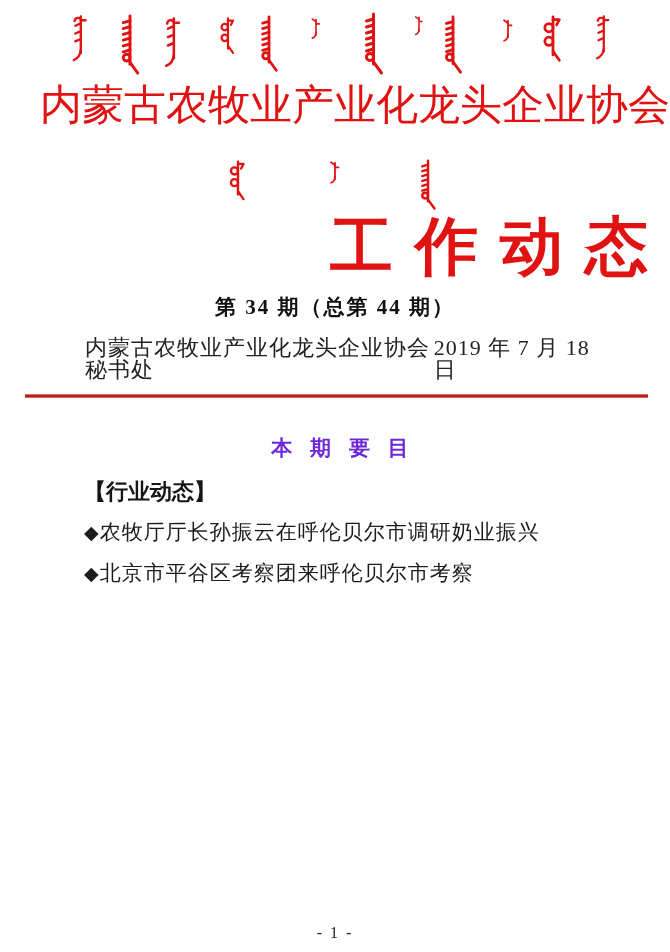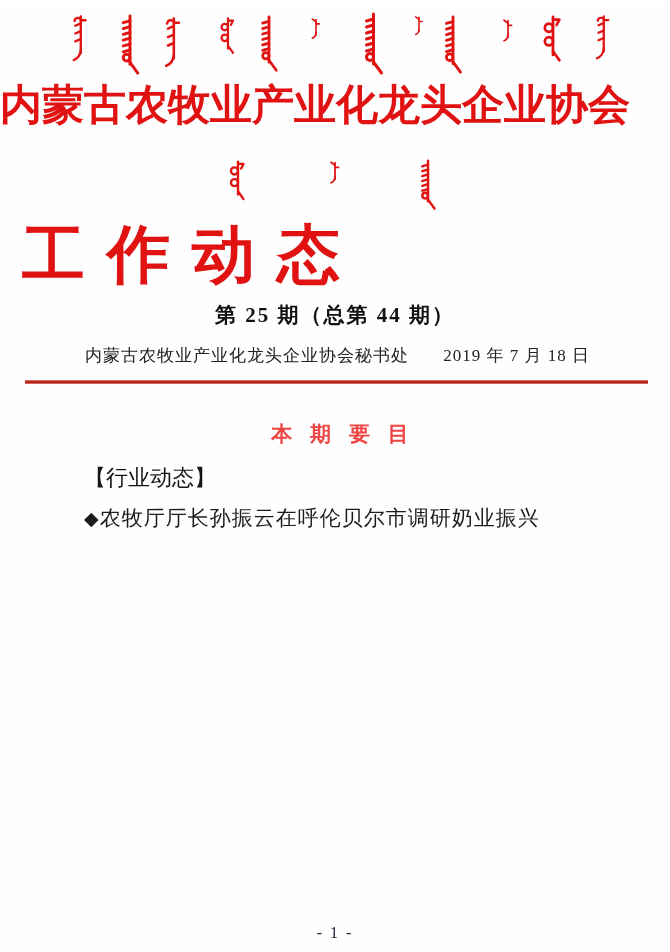"内蒙古农牧业产业化龙头企业协会" .assoc-name { font-weight: 700 -> 400; text-align: left -> right }
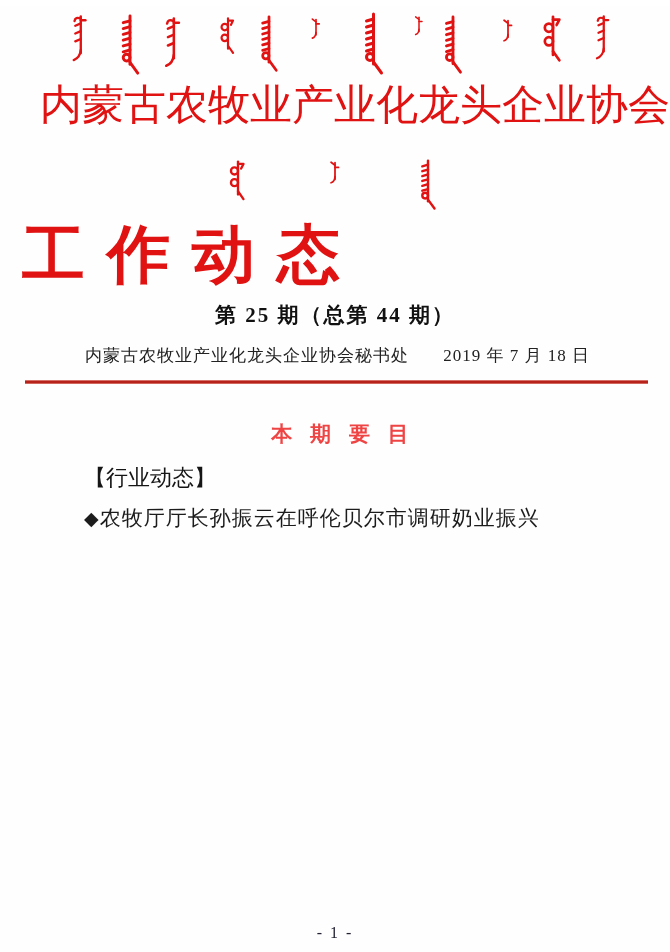"工作动态" .bulletin-title { margin-top: 8px -> 0; text-align: left -> right }
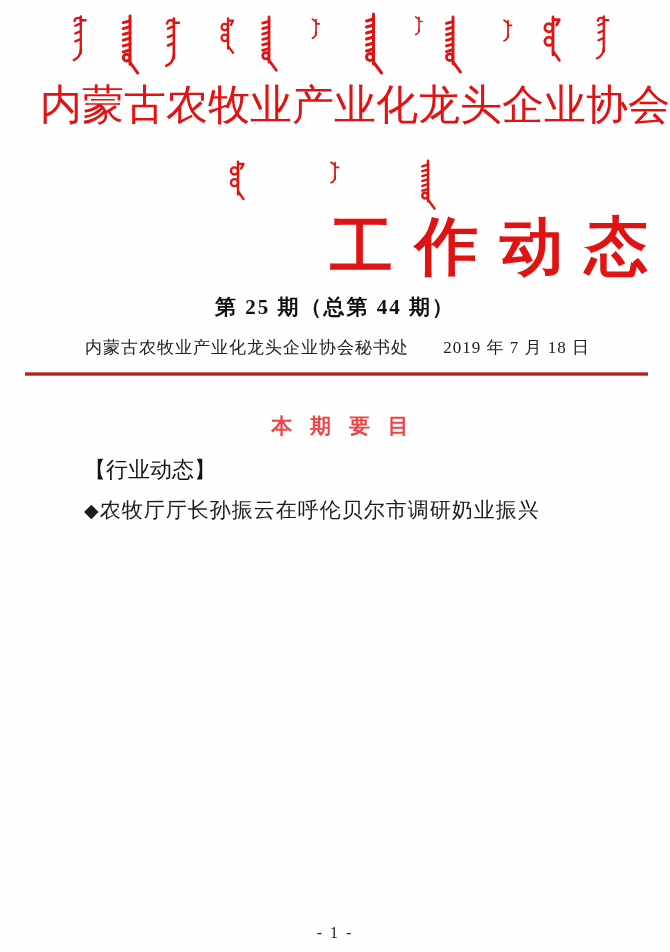"第 25 期（总第 44 期）" div.issue-line { text: 25 -> 34 }
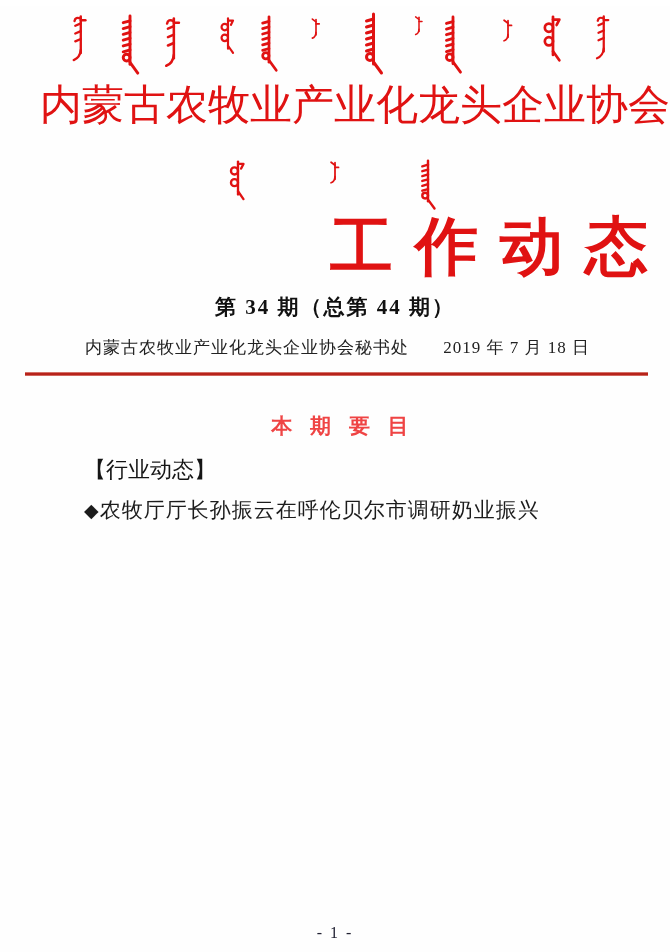"内蒙古农牧业产业化龙头企业协会秘书处" .pub-row { font-size: 17px -> 22px }
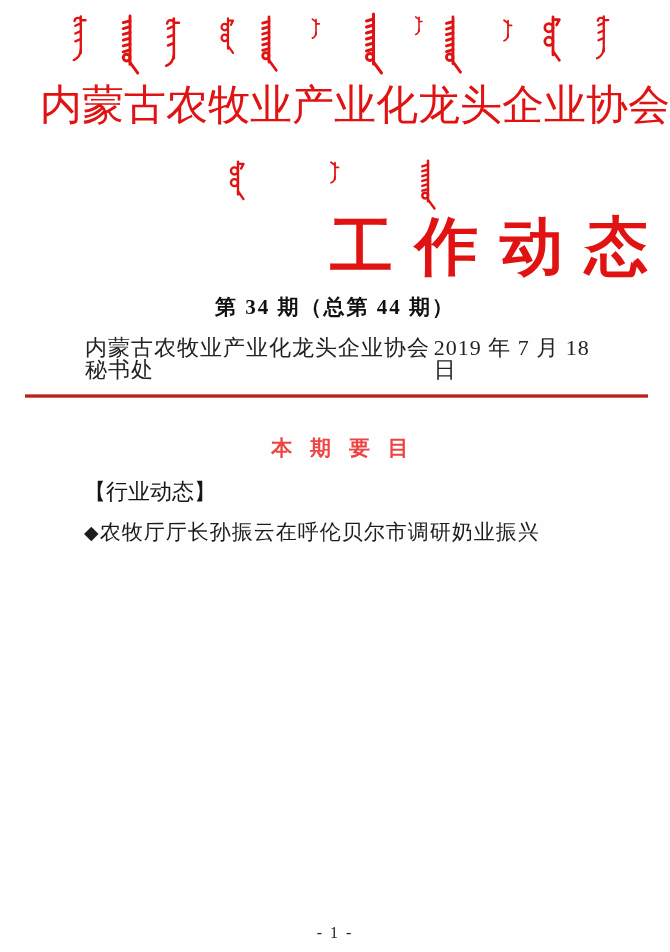"本 期 要 目" .contents-heading { color: #ef4444 -> #6d28d9 }
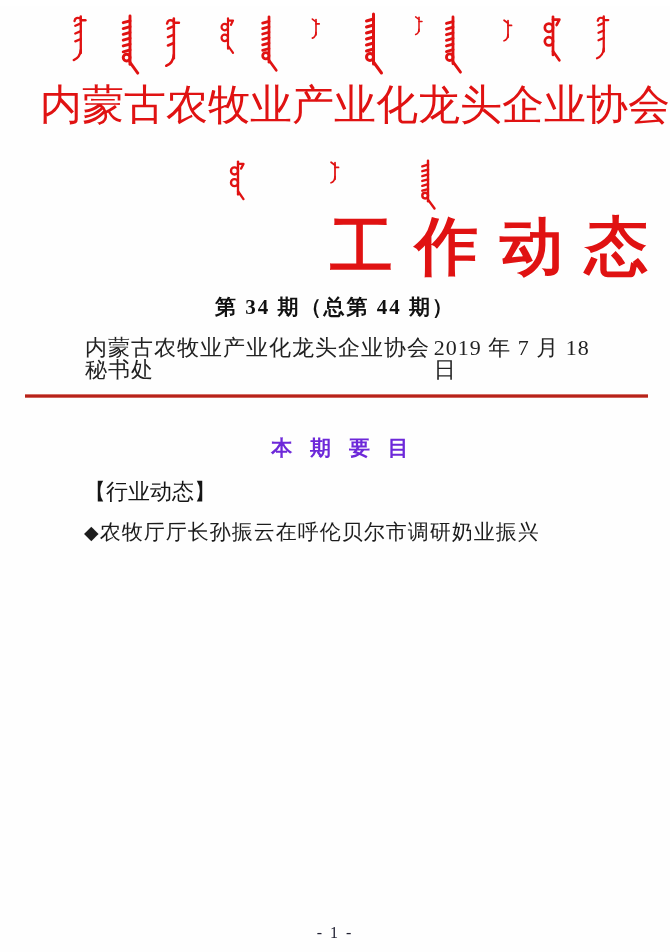"【行业动态】" .section-title { font-weight: 400 -> 700 }
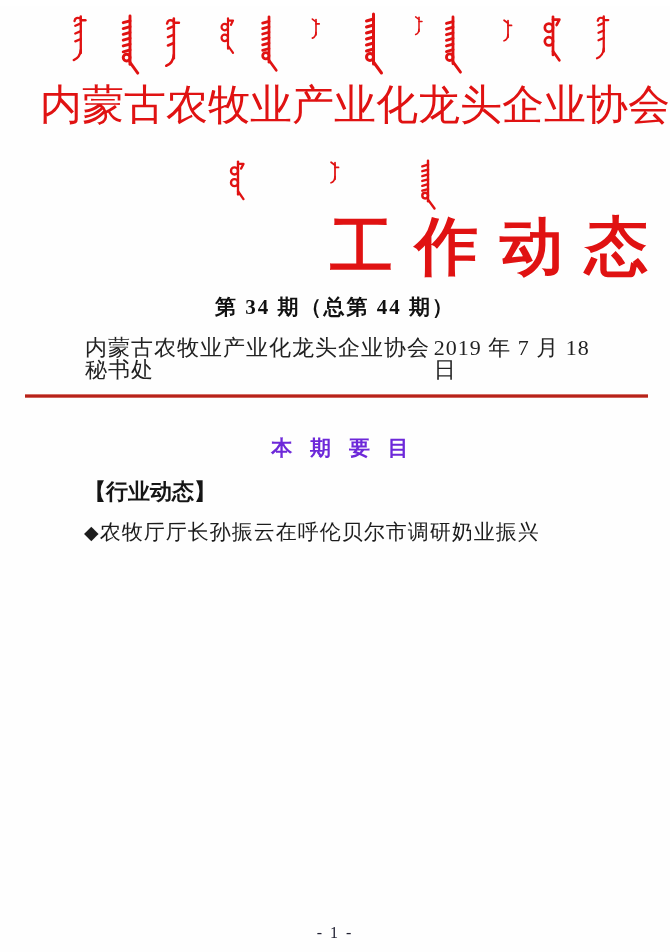"◆北京市平谷区考察团来呼伦贝尔市考察" p.toc-item { html: none -> <p><span>◆</span><span>北京市平谷区考察团来呼伦贝尔市考察</span></p> }
